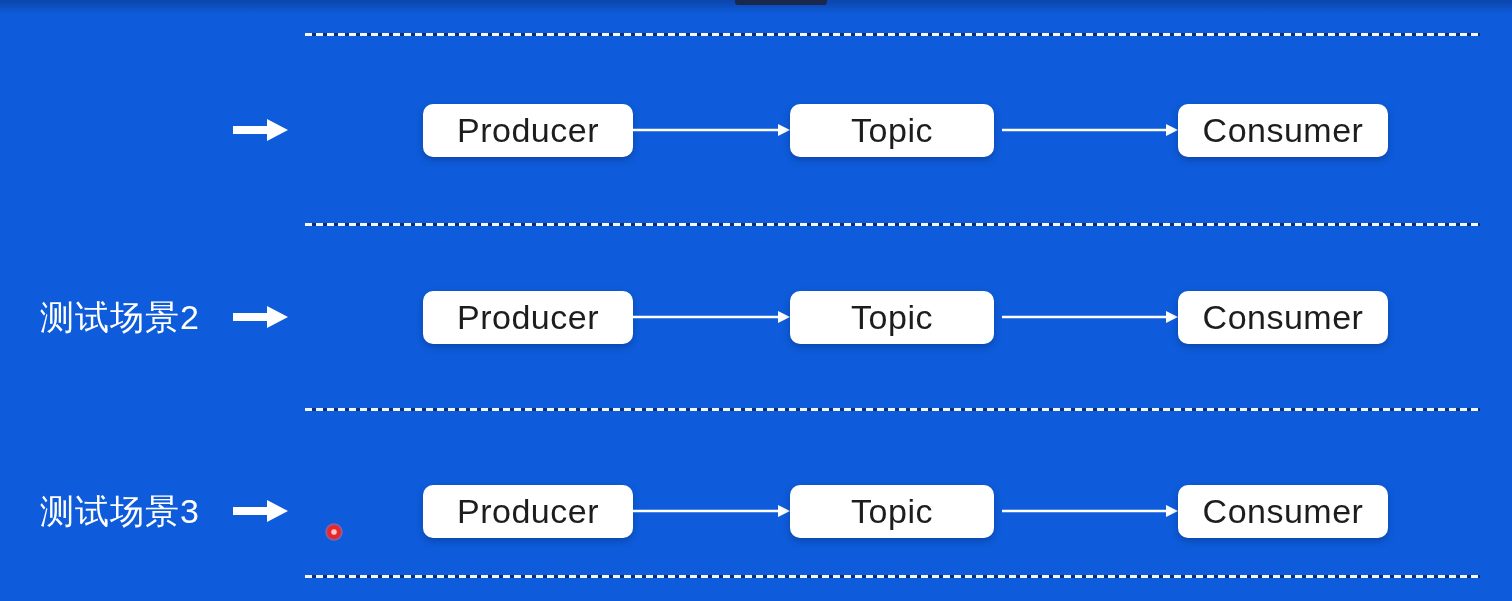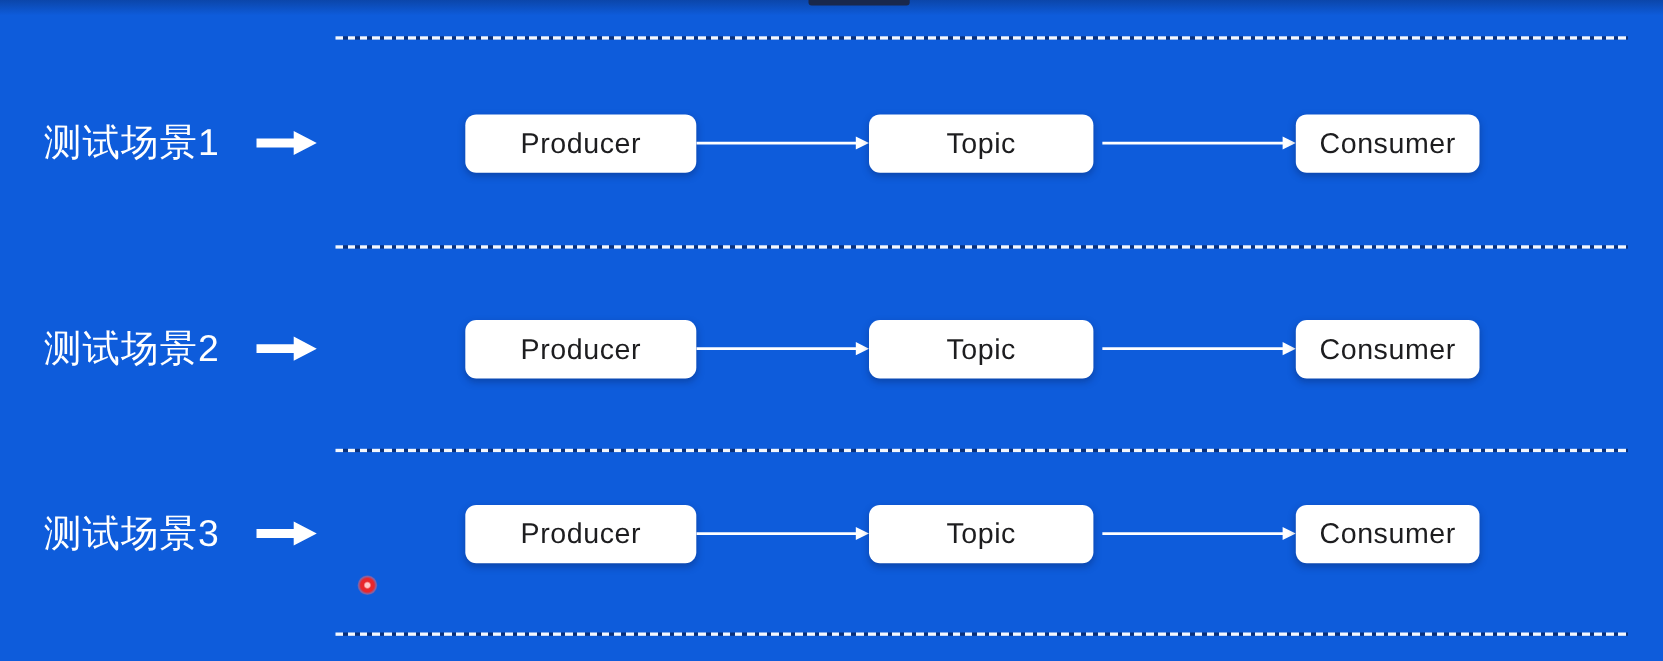"测试场景1" div.row-label { html: <div>测试场景1</div> -> none }
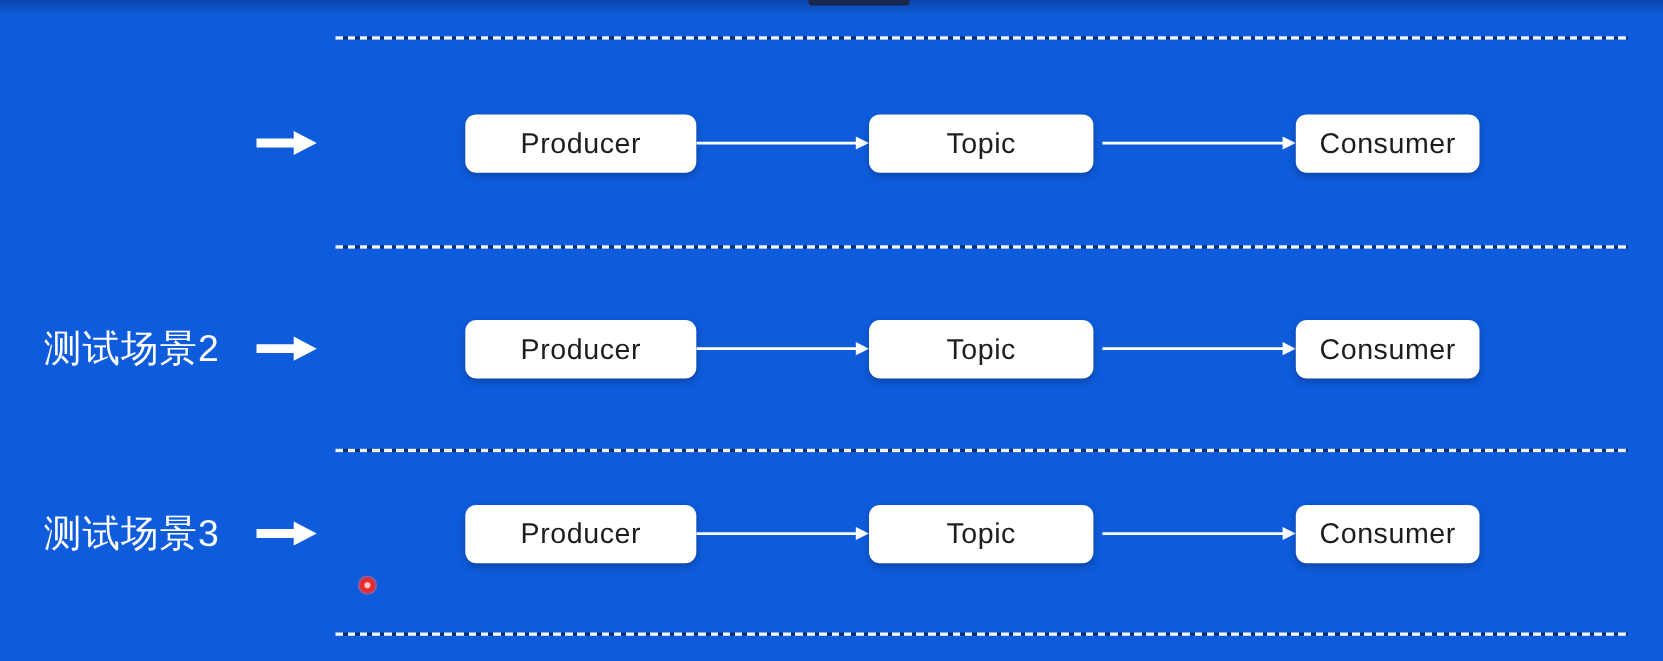"Producer" .node { font-size: 26px -> 34px }
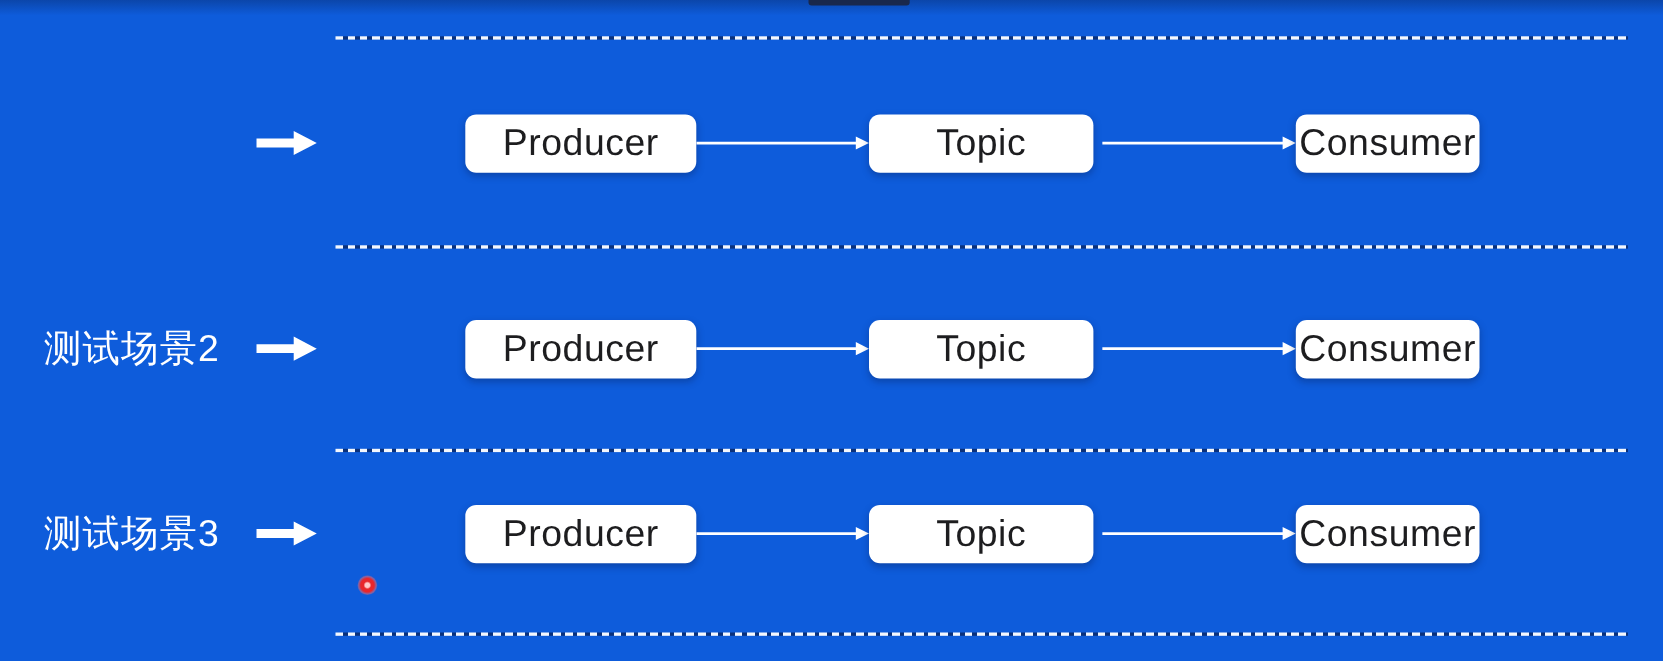"Consumer" .node-consumer { width: 167px -> 210px }
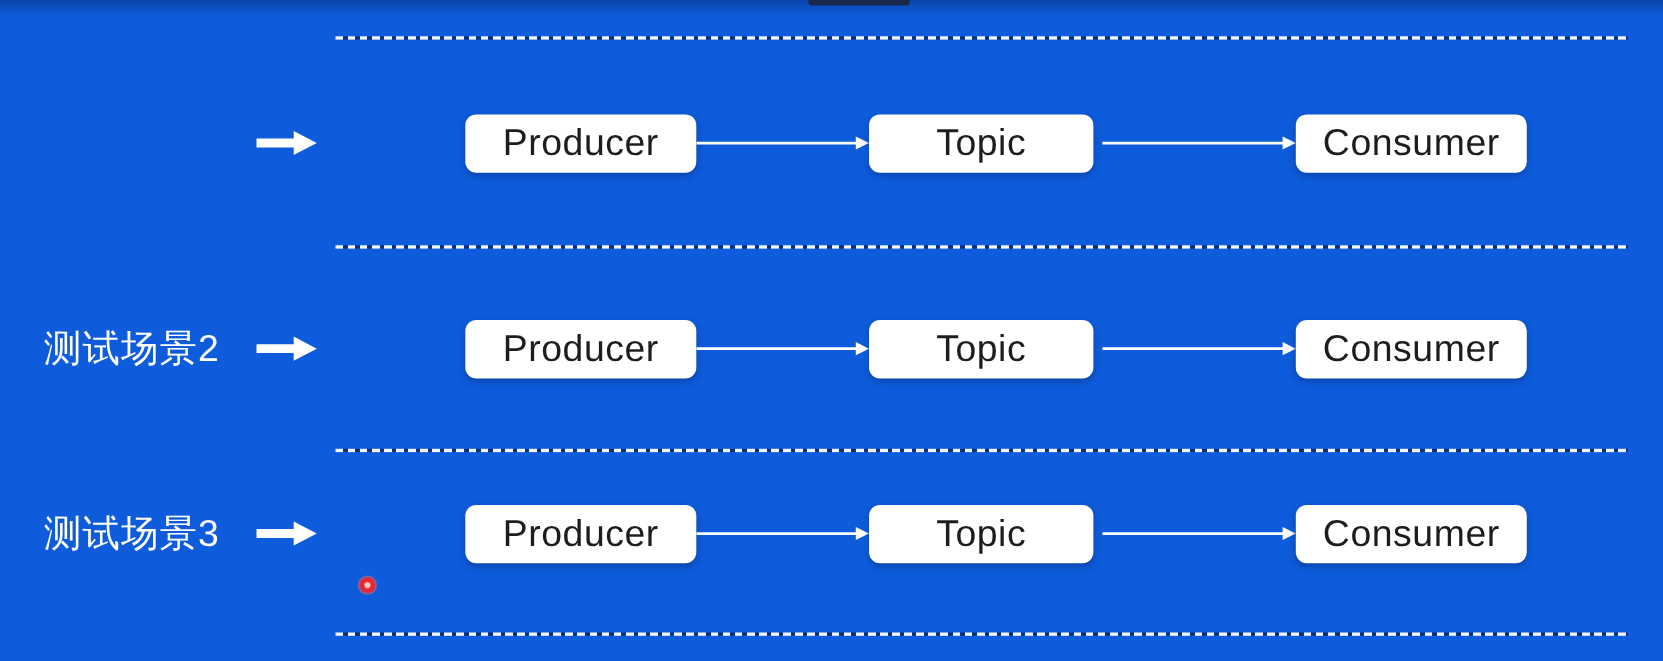"测试场景3" .row-3 { top: 457px -> 483px }
